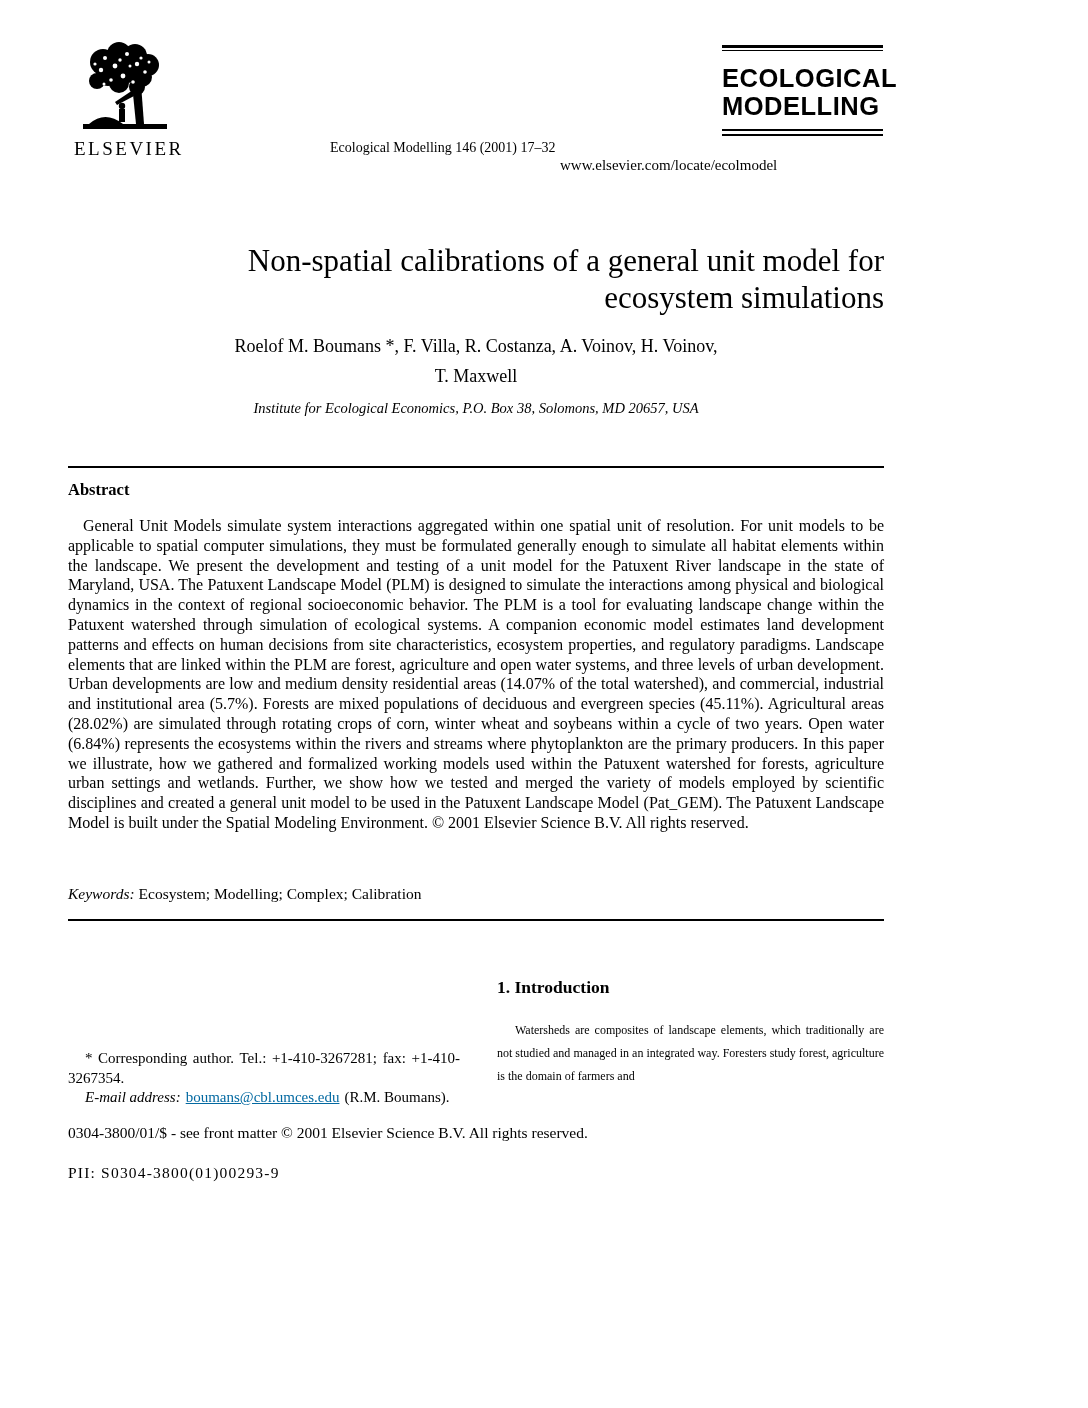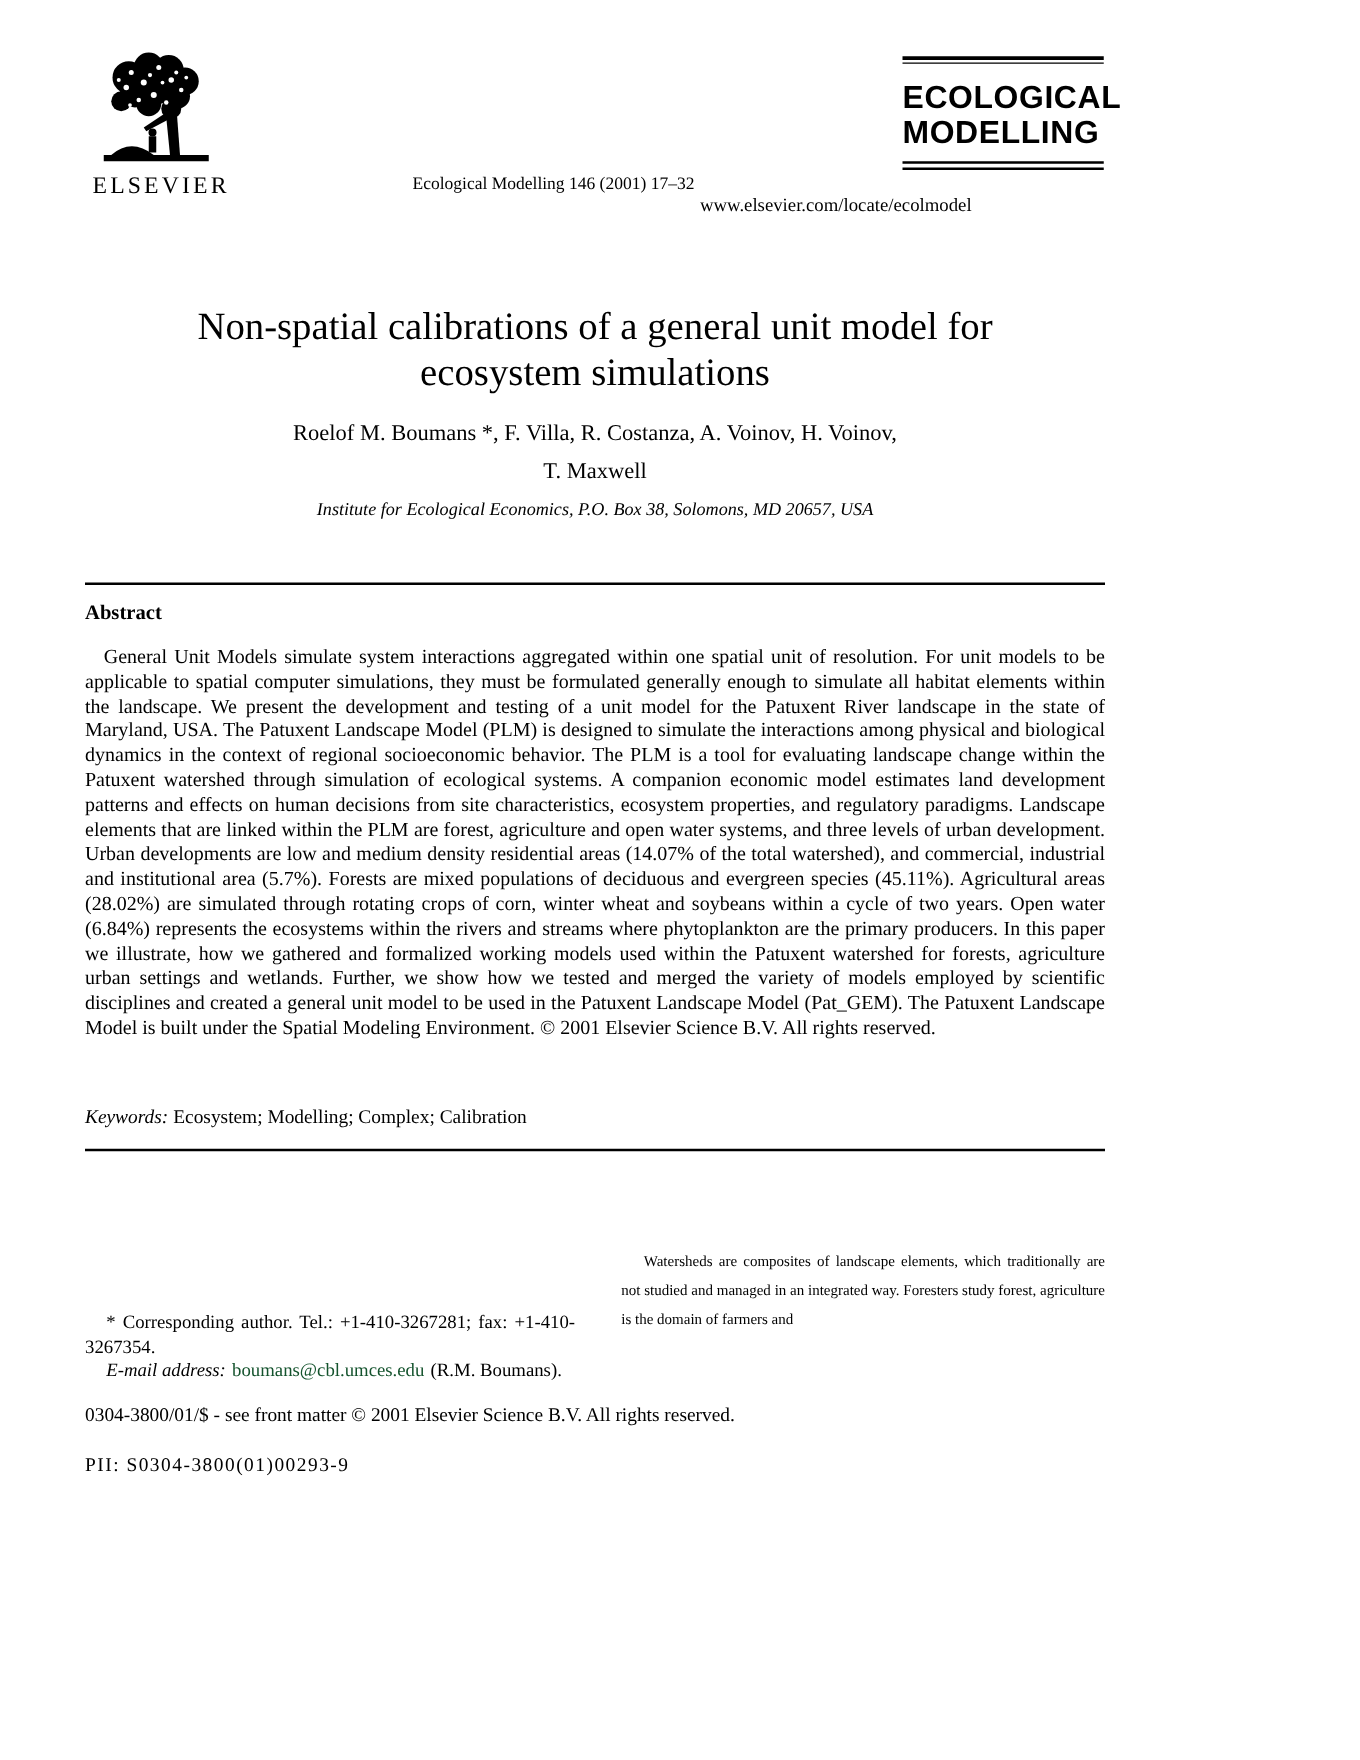"Non-spatial calibrations of a general" .article-title { text-align: center -> right }
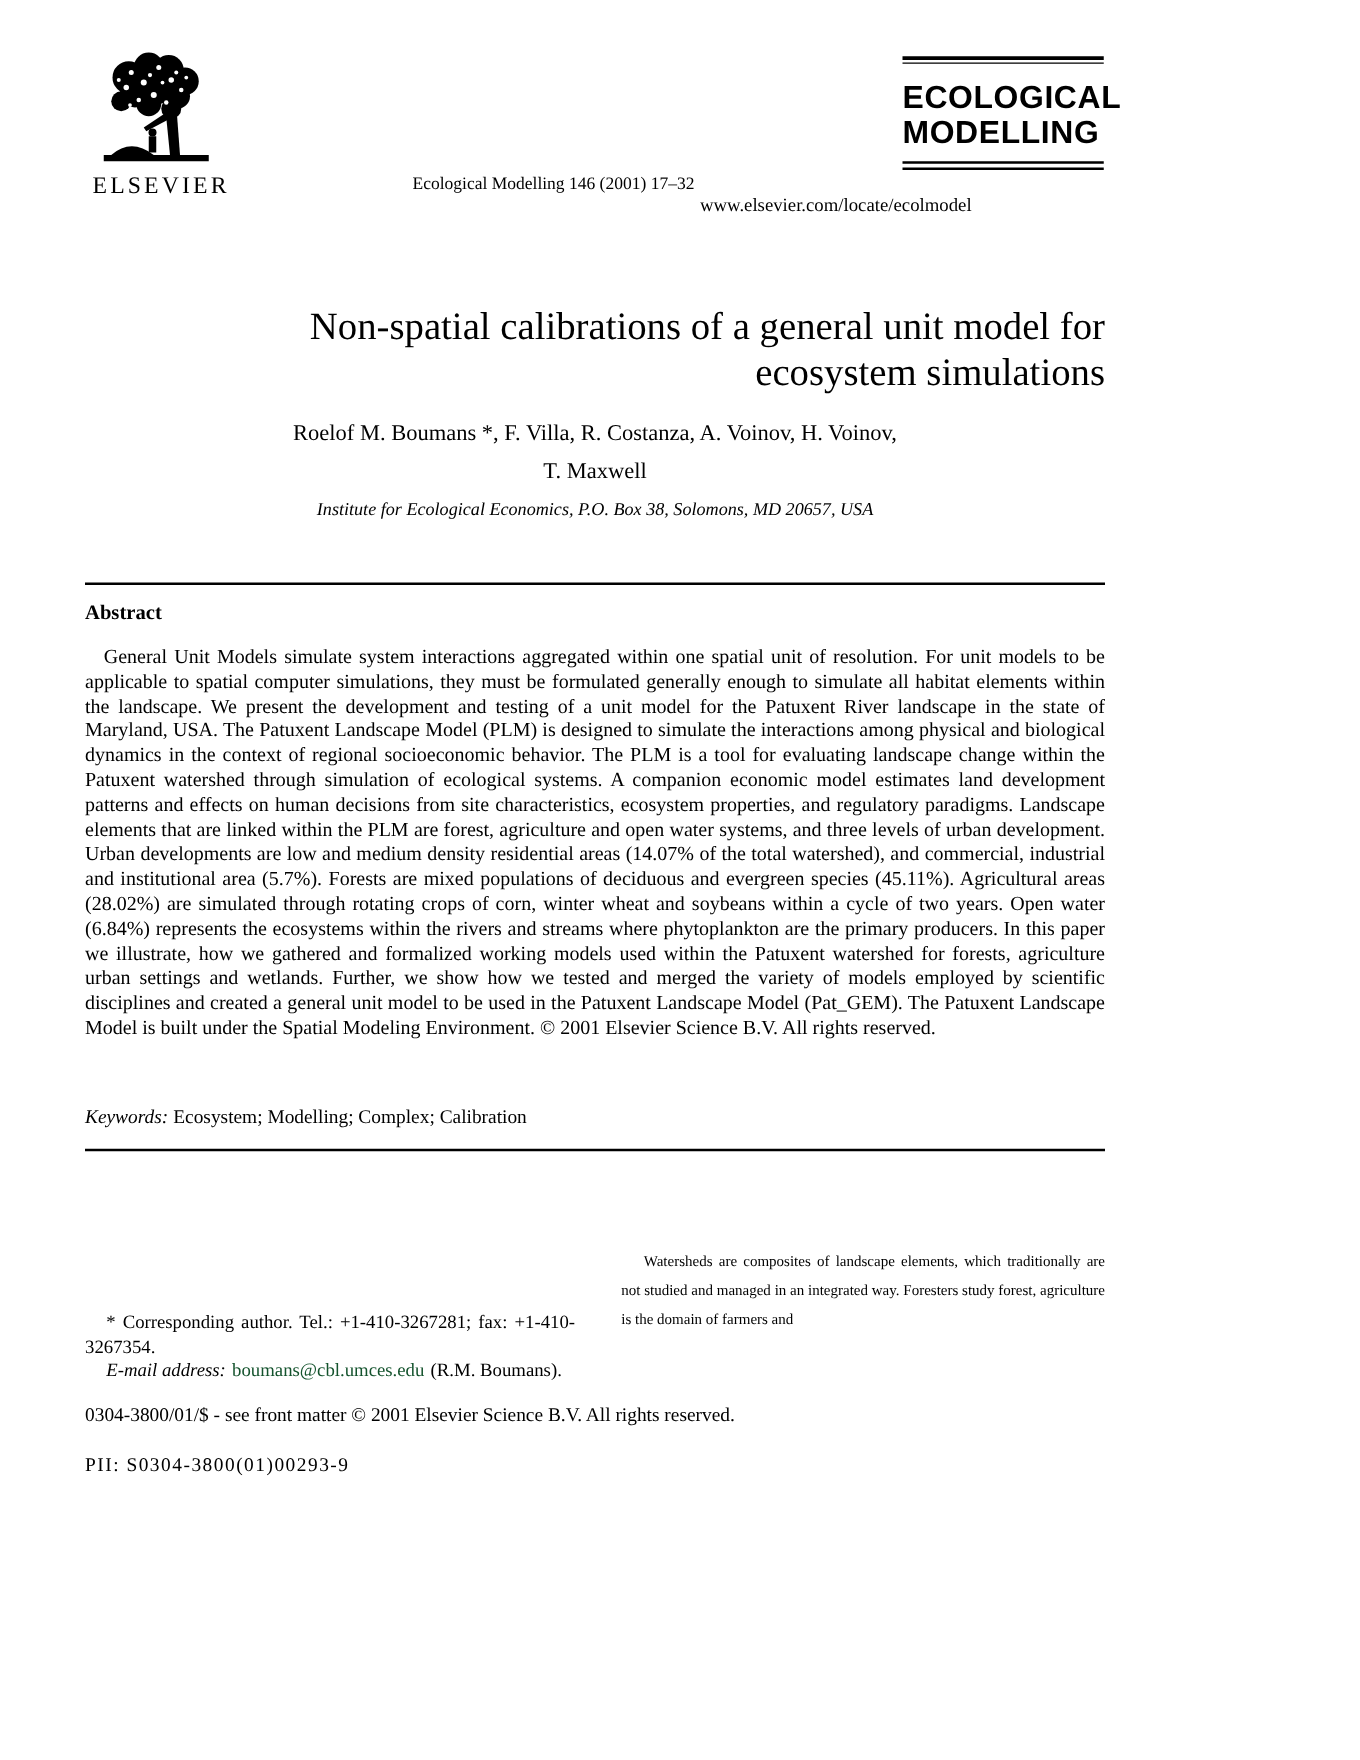"1. Introduction" div.section-heading { html: none -> <div>1. Introduction</div> }
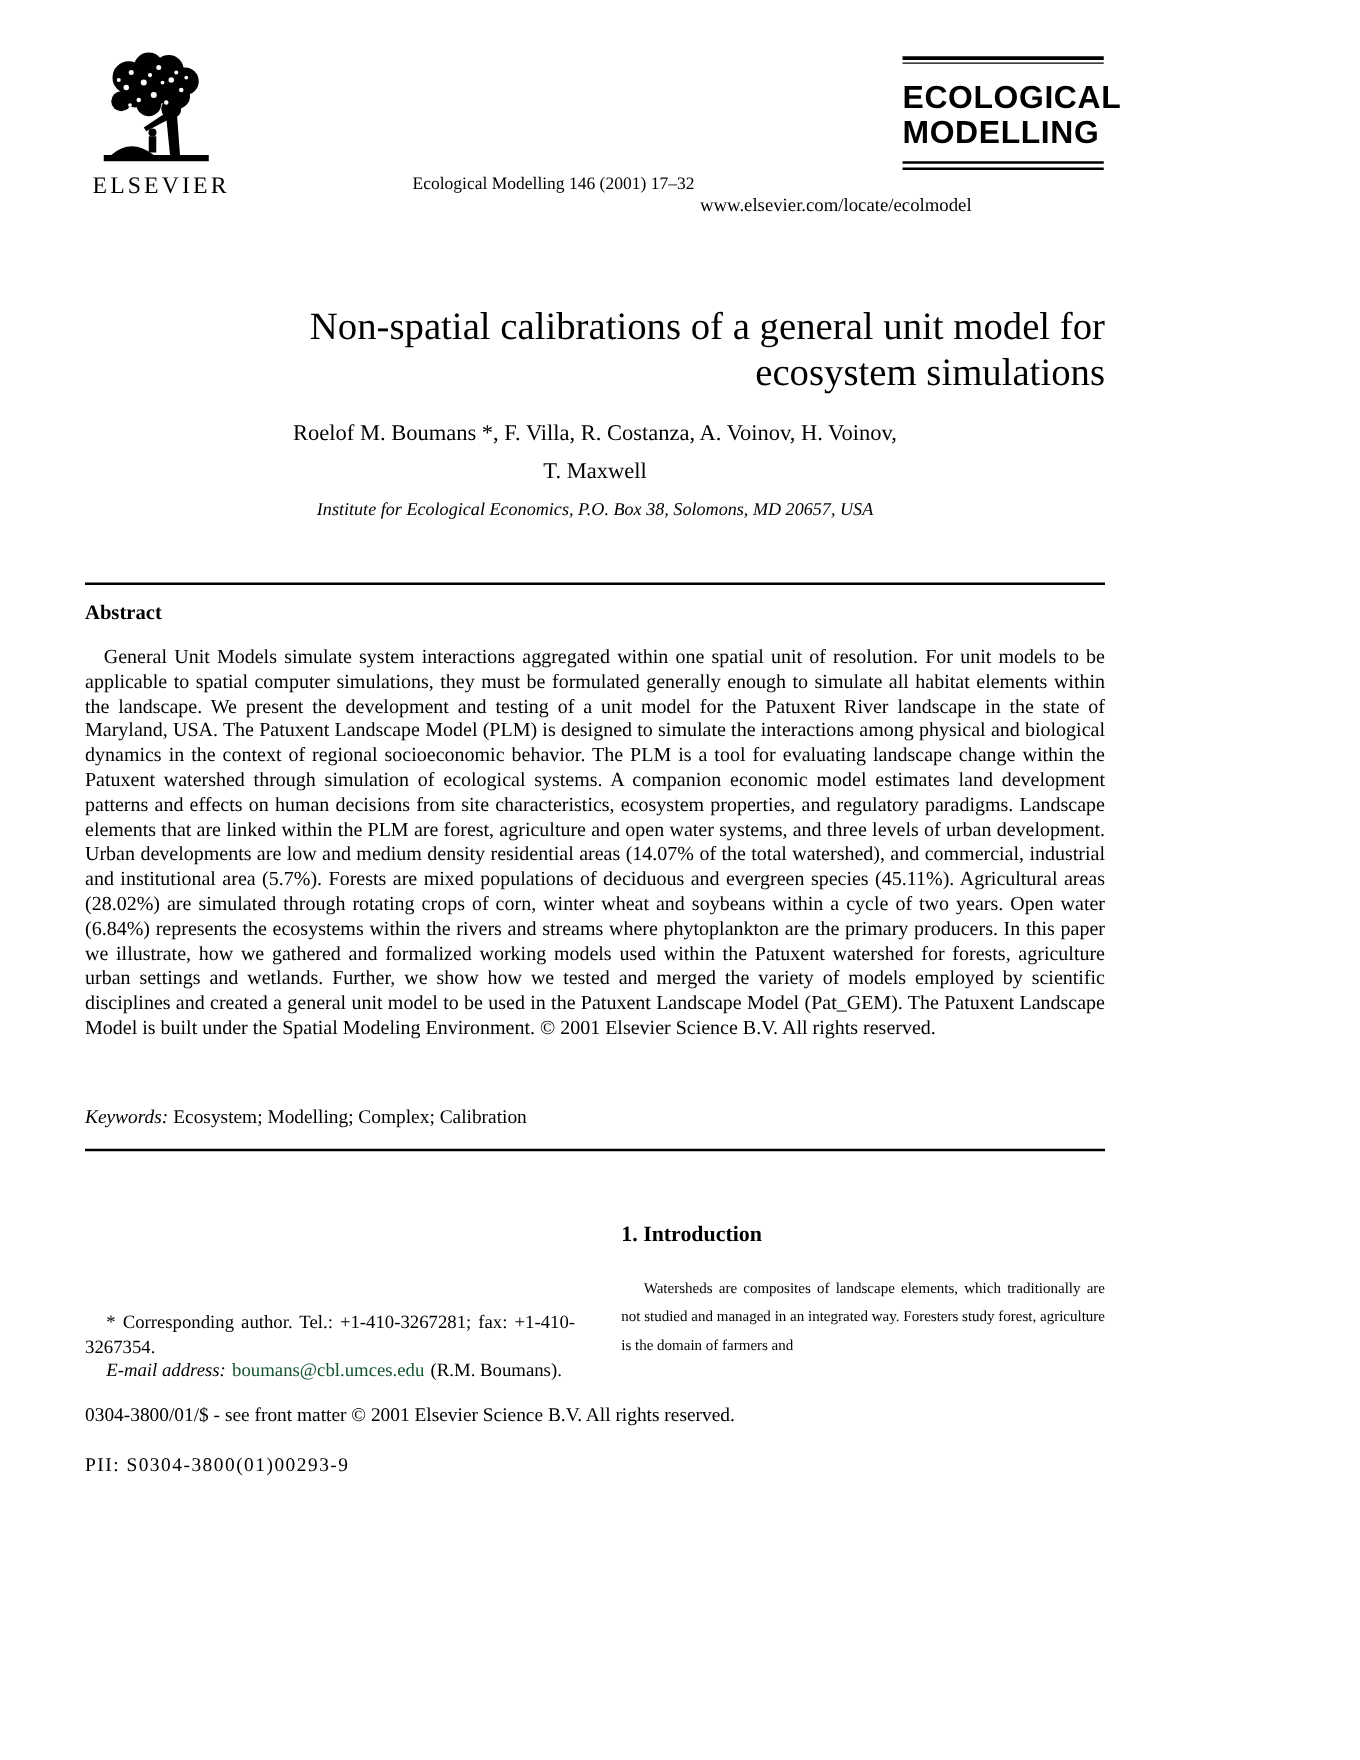"boumans@cbl.umces.edu" span.fn-email-link { color: #14532d -> #0369a1; text-decoration: none -> underline }
